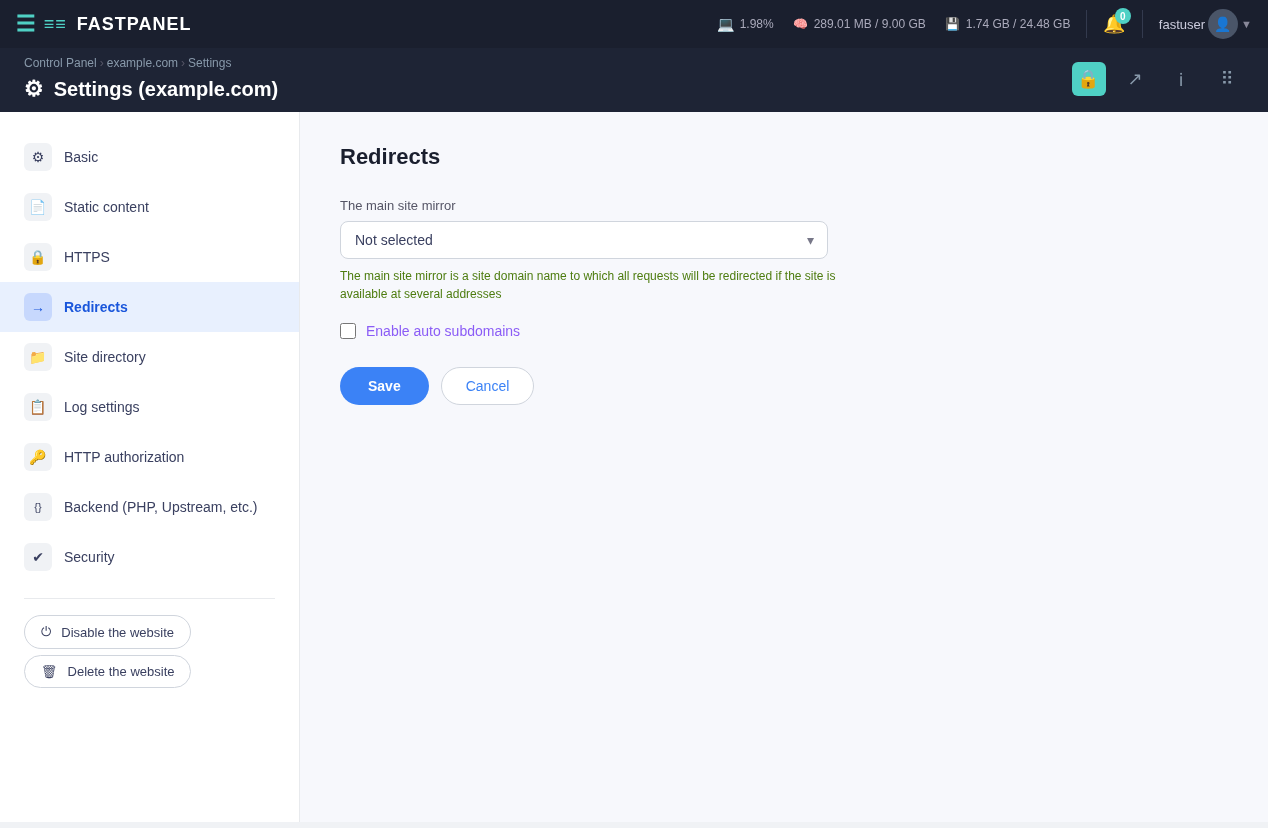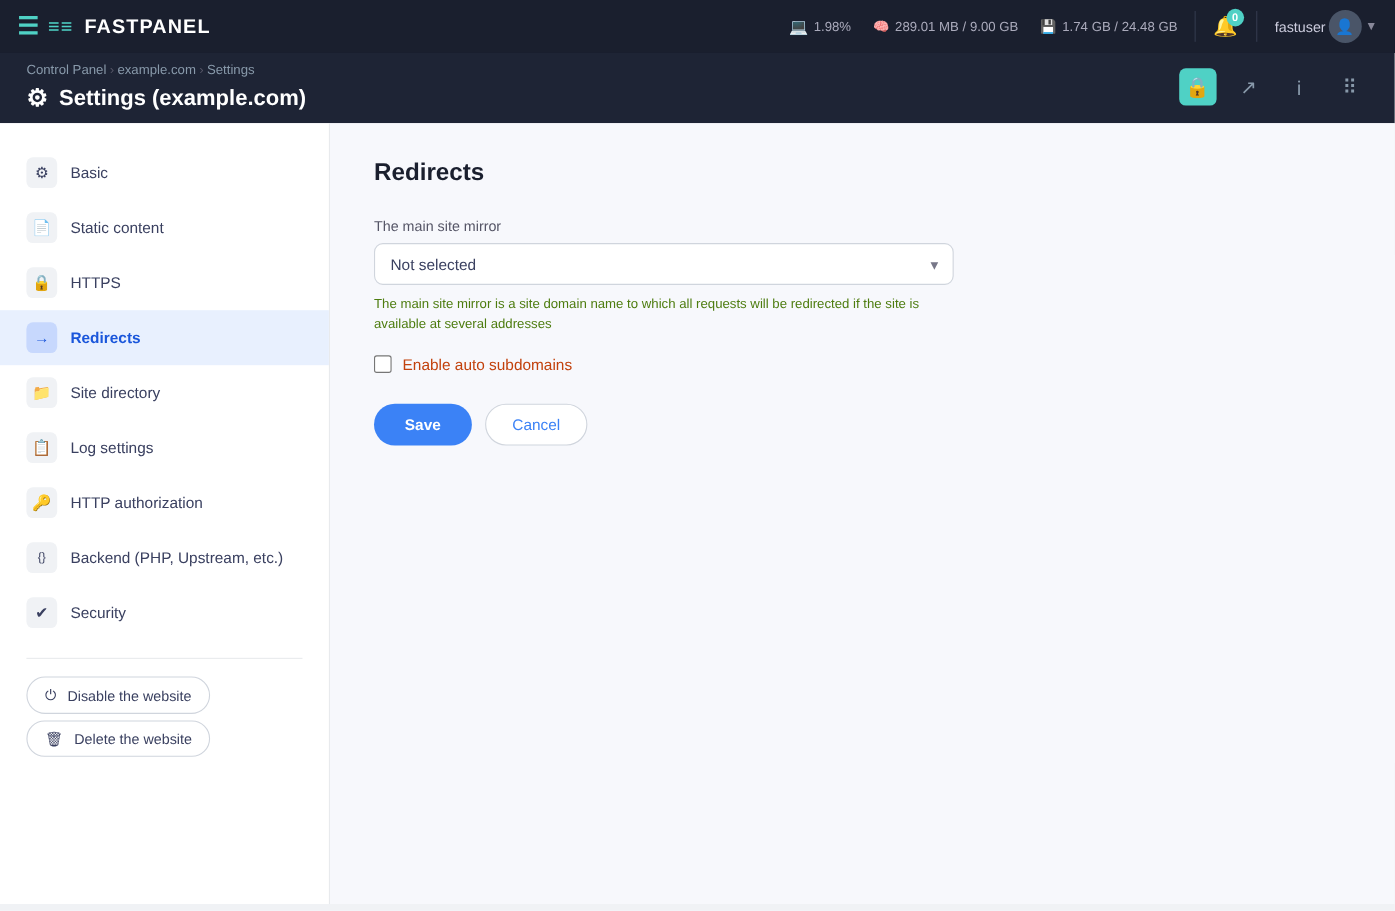"Not selected" .select-wrapper { width: 527px -> 488px }
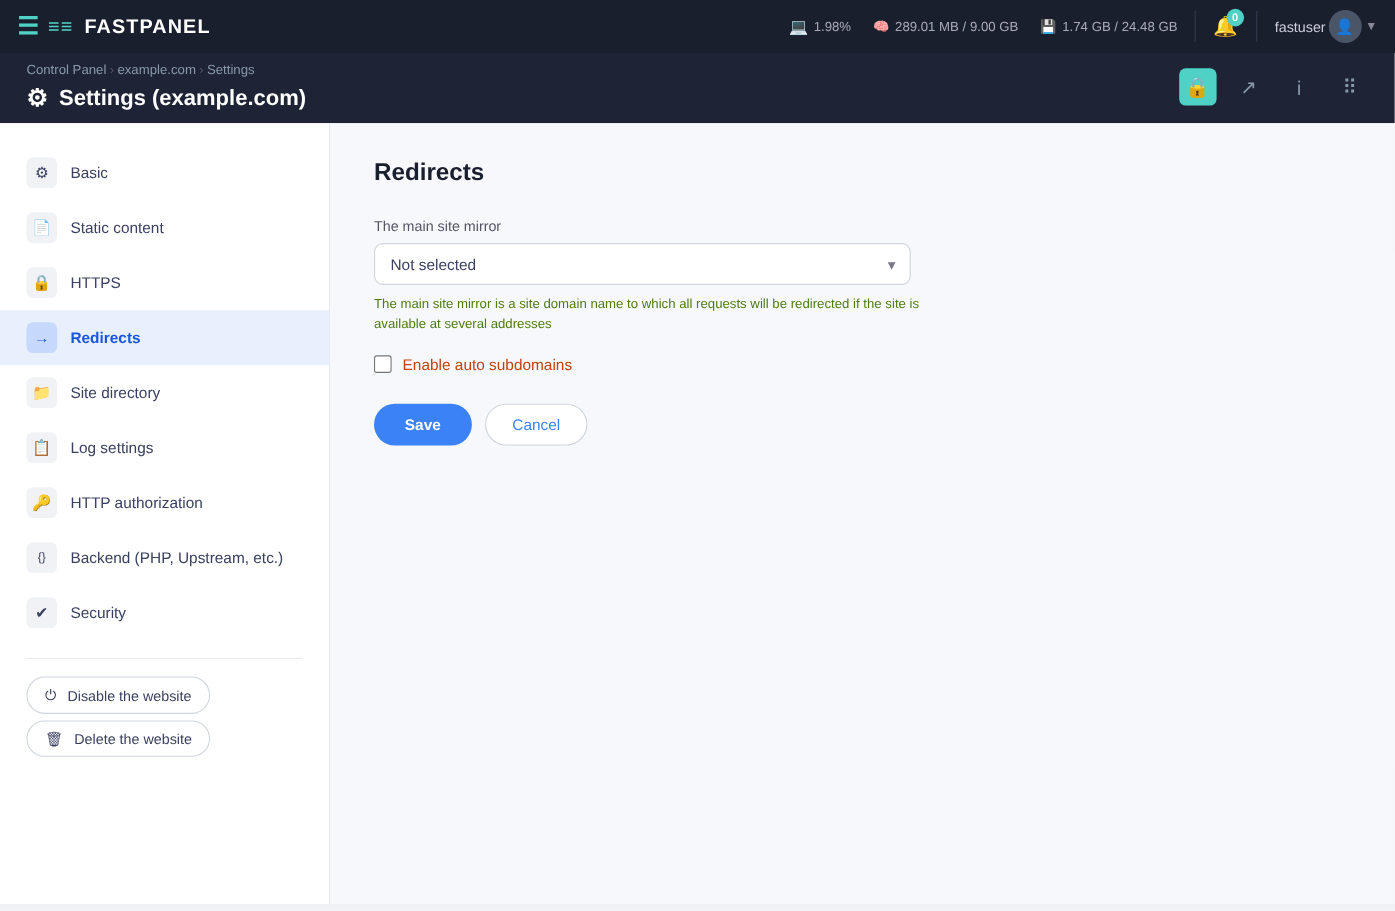"Enable auto subdomains" .checkbox-label { color: #c2410c -> #8b5cf6 }
